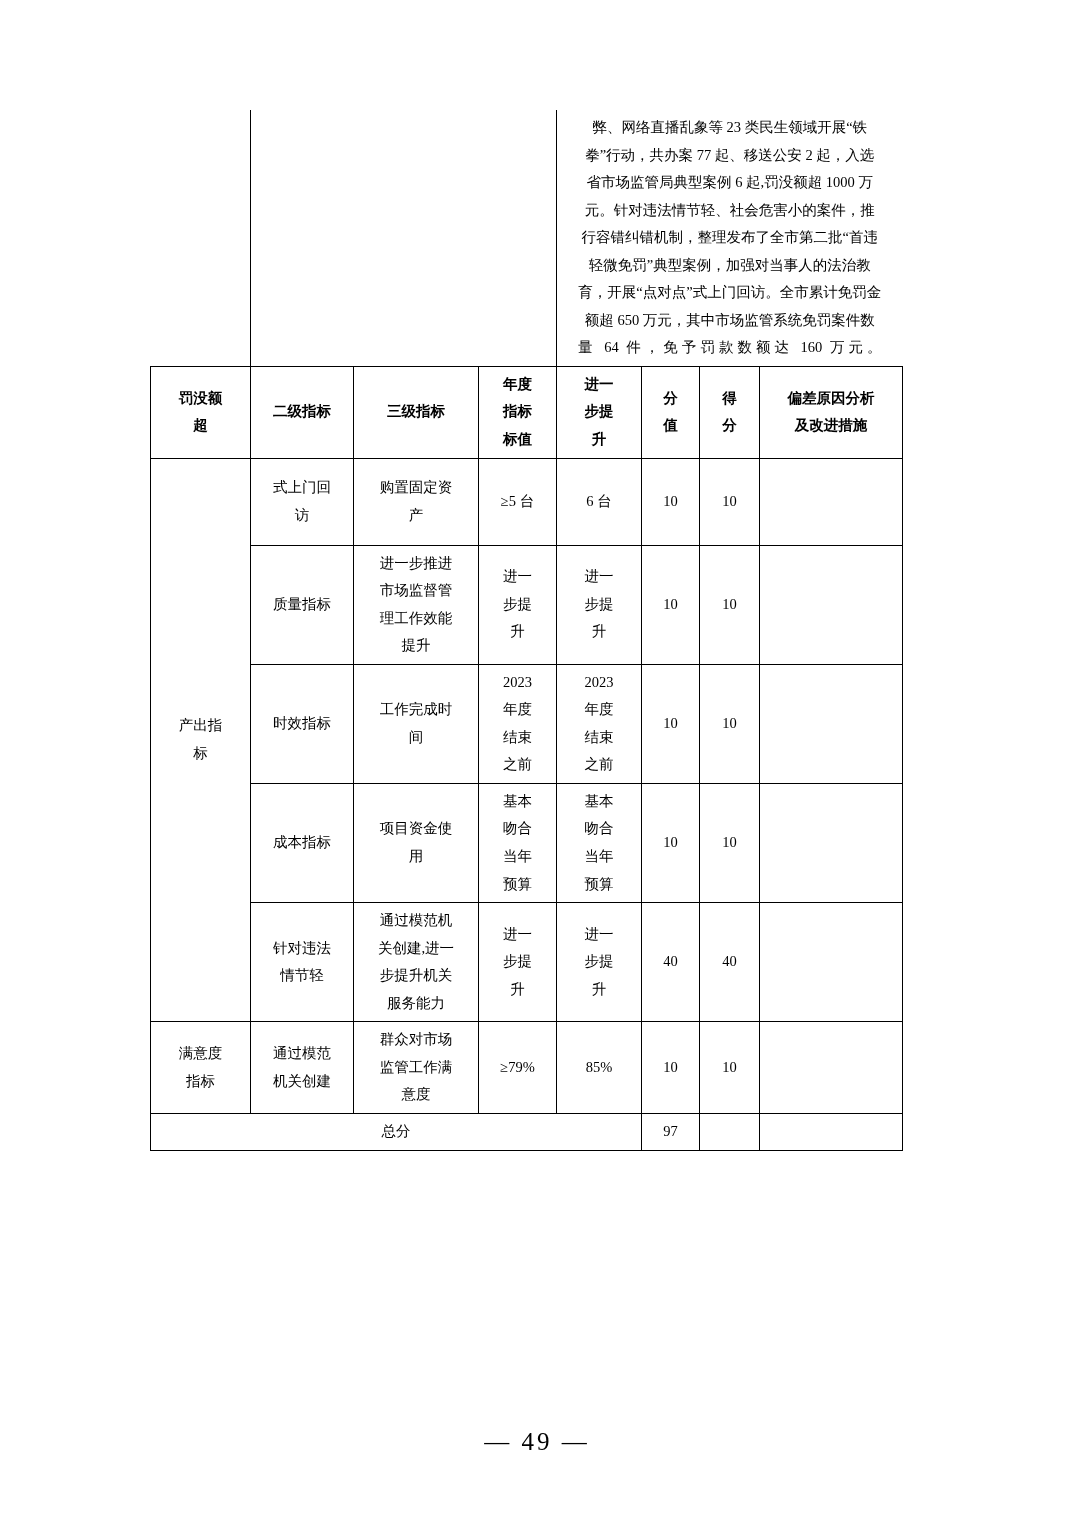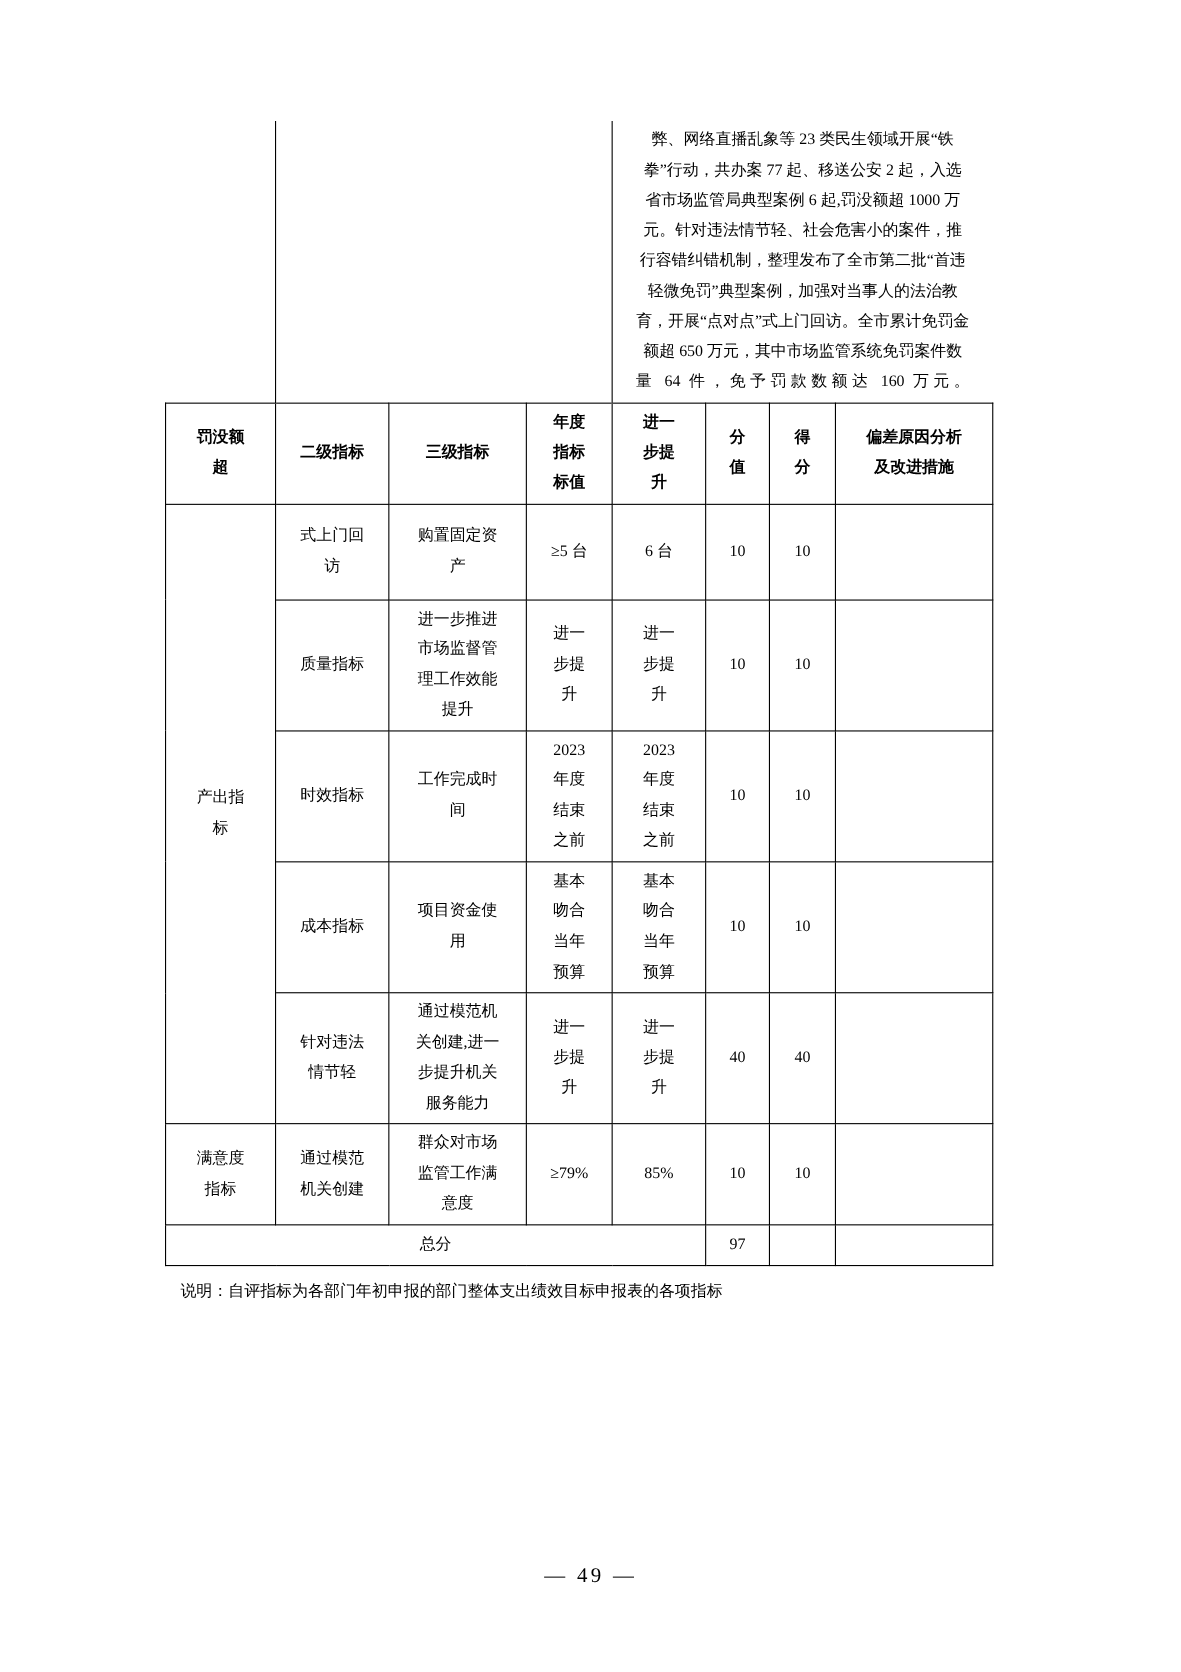"说明：自评指标为各部门年初申报的部门整体支出绩效目标申报表的各项指标" div.note { html: <div>说明：自评指标为各部门年初申报的部门整体支出绩效目标申报表的各项指标</div> -> none }
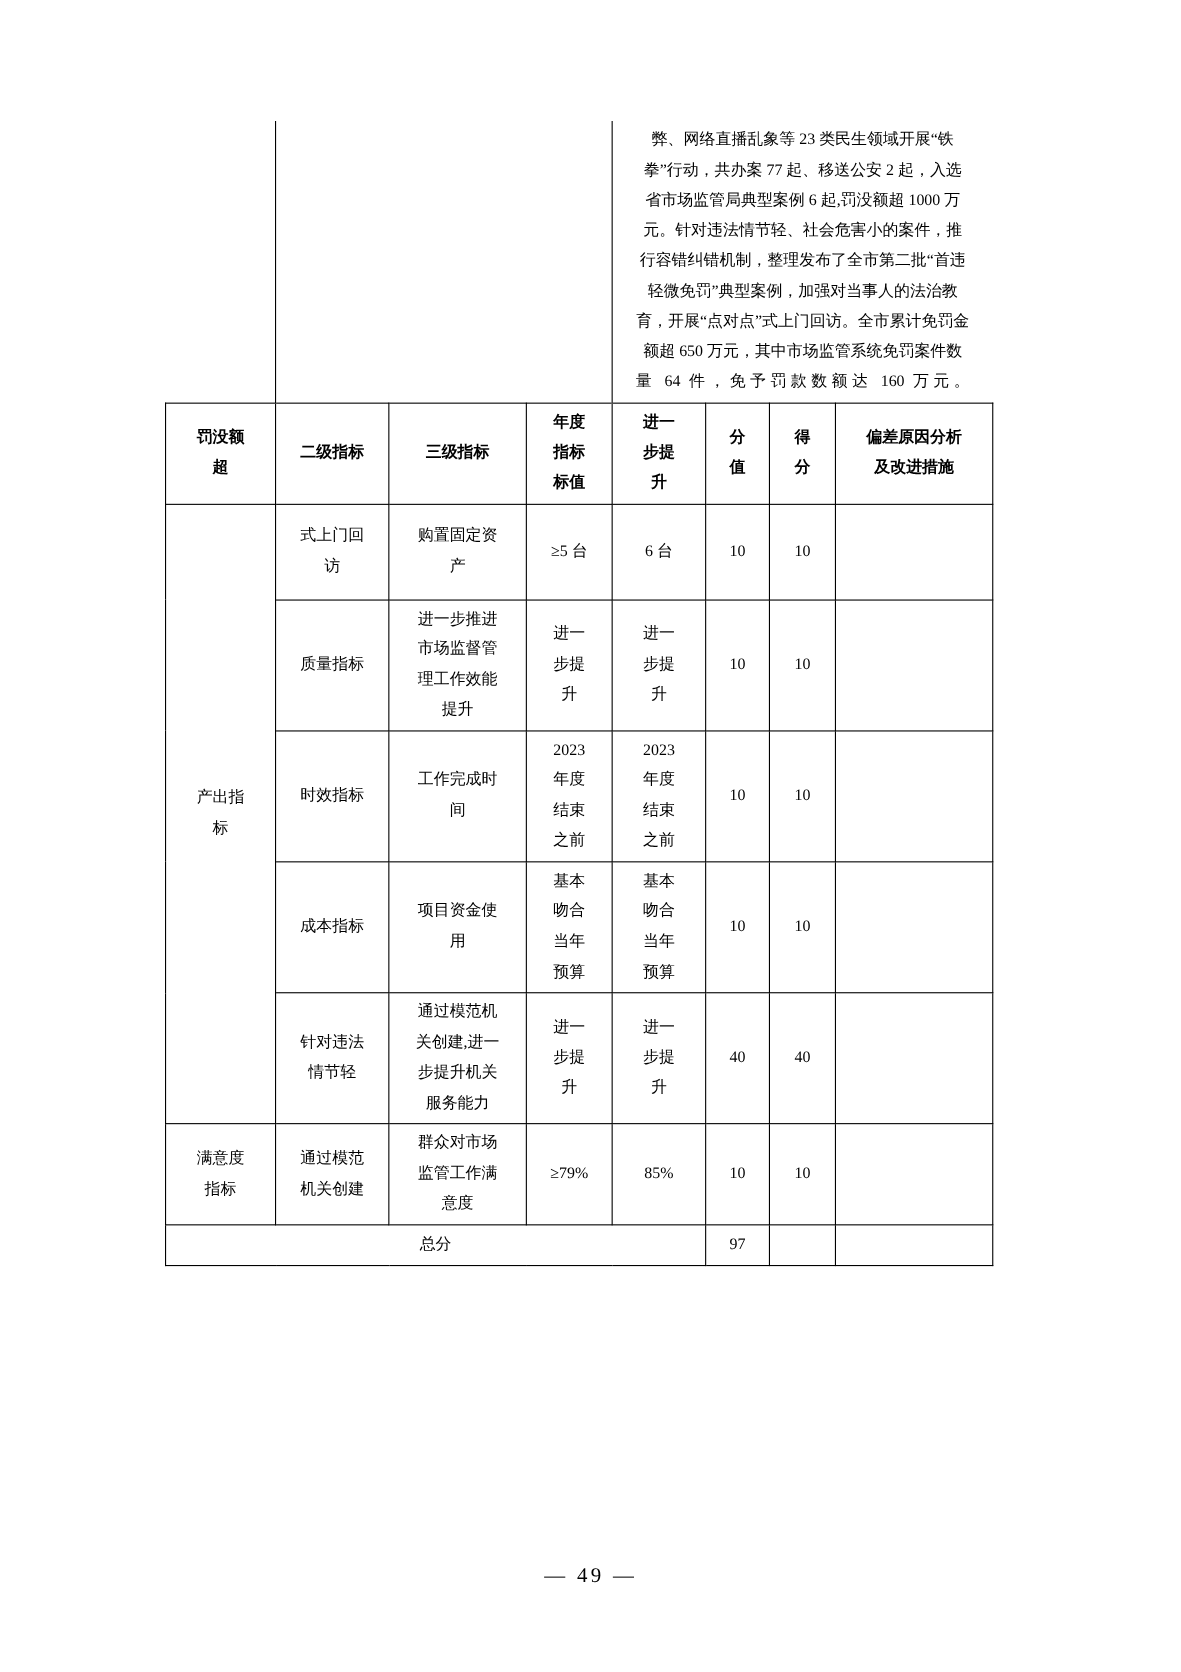"— 49 —" .pagenum { bottom: 76px -> 64px; font-size: 19px -> 25px }
